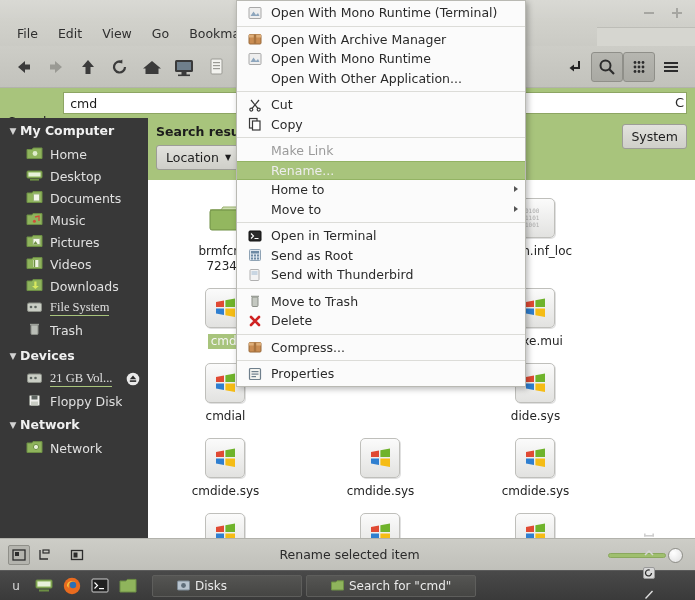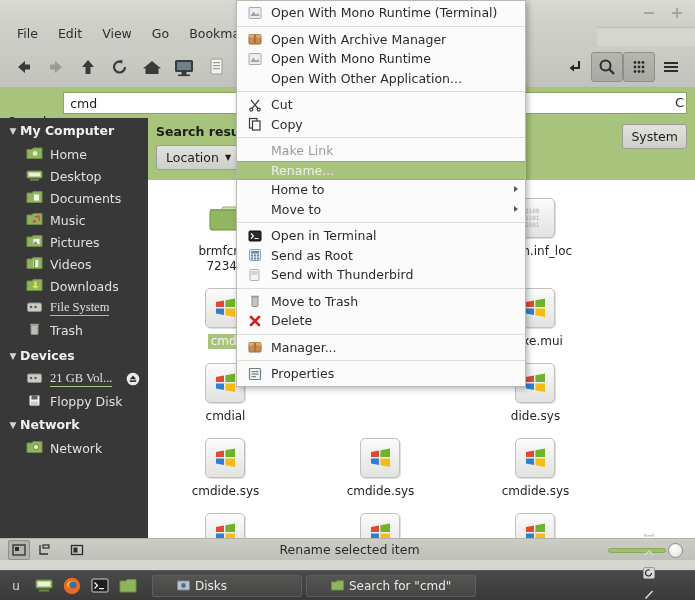"Manager..." span { text: Manager -> Compress }
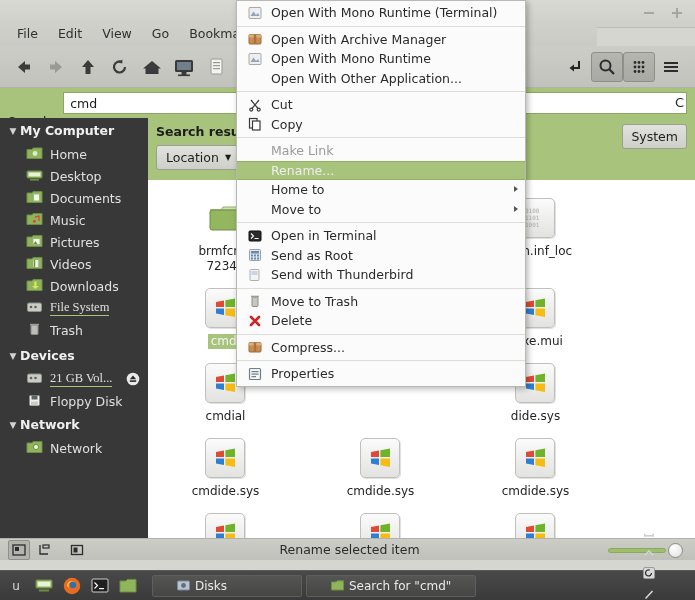"Rename selected item" .statusbar { height: 22px -> 32px }
